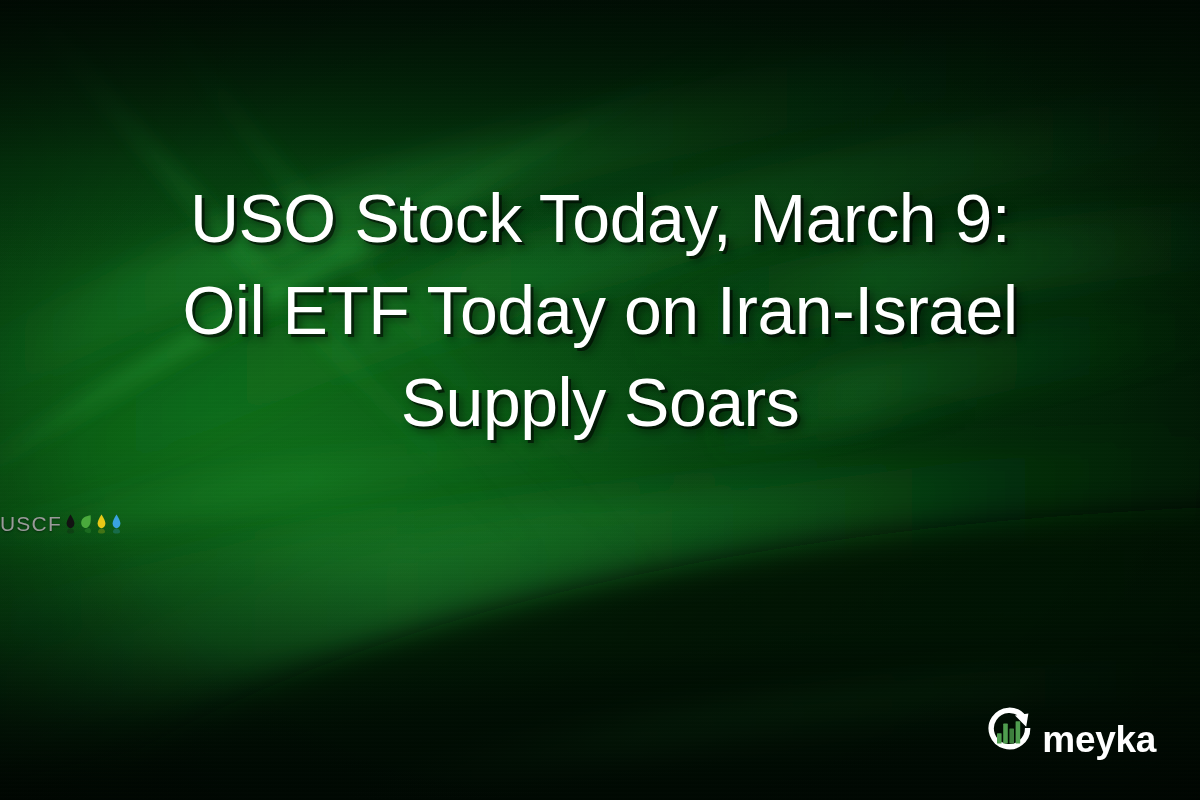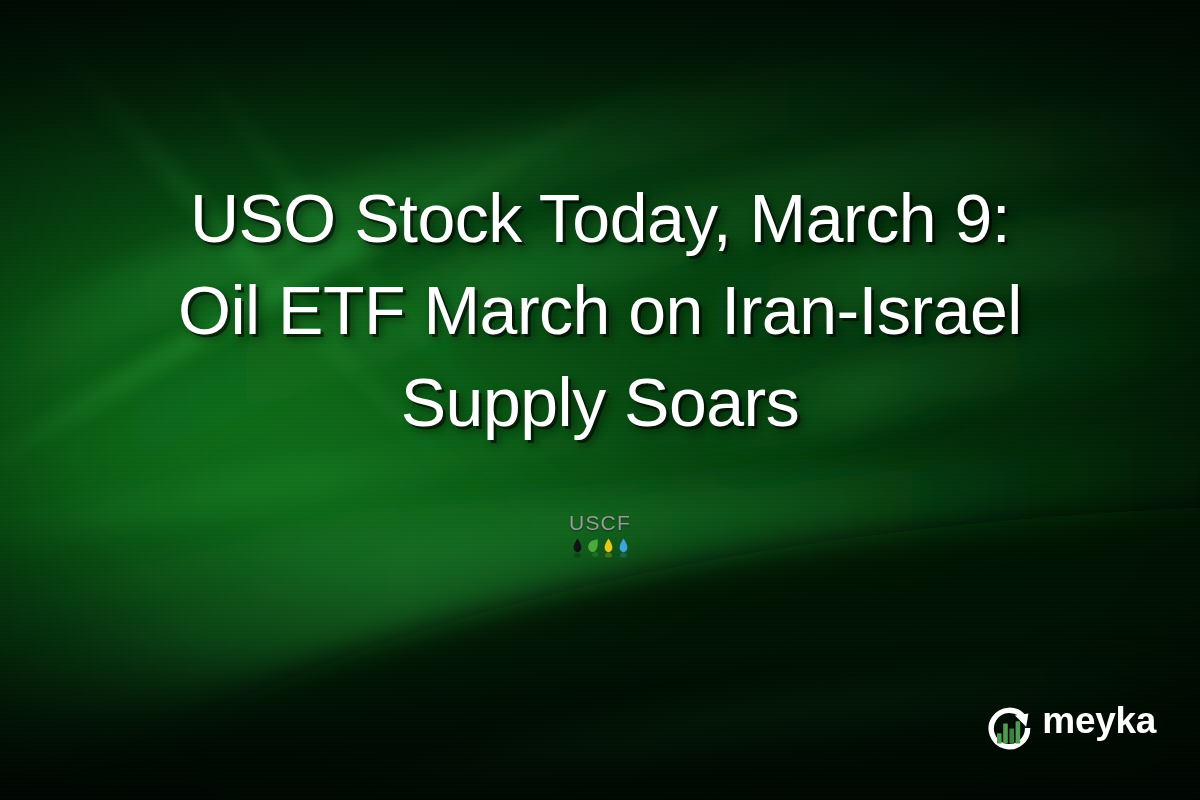"Oil ETF March on Iran-Israel" span.headline-line { text: March -> Today }
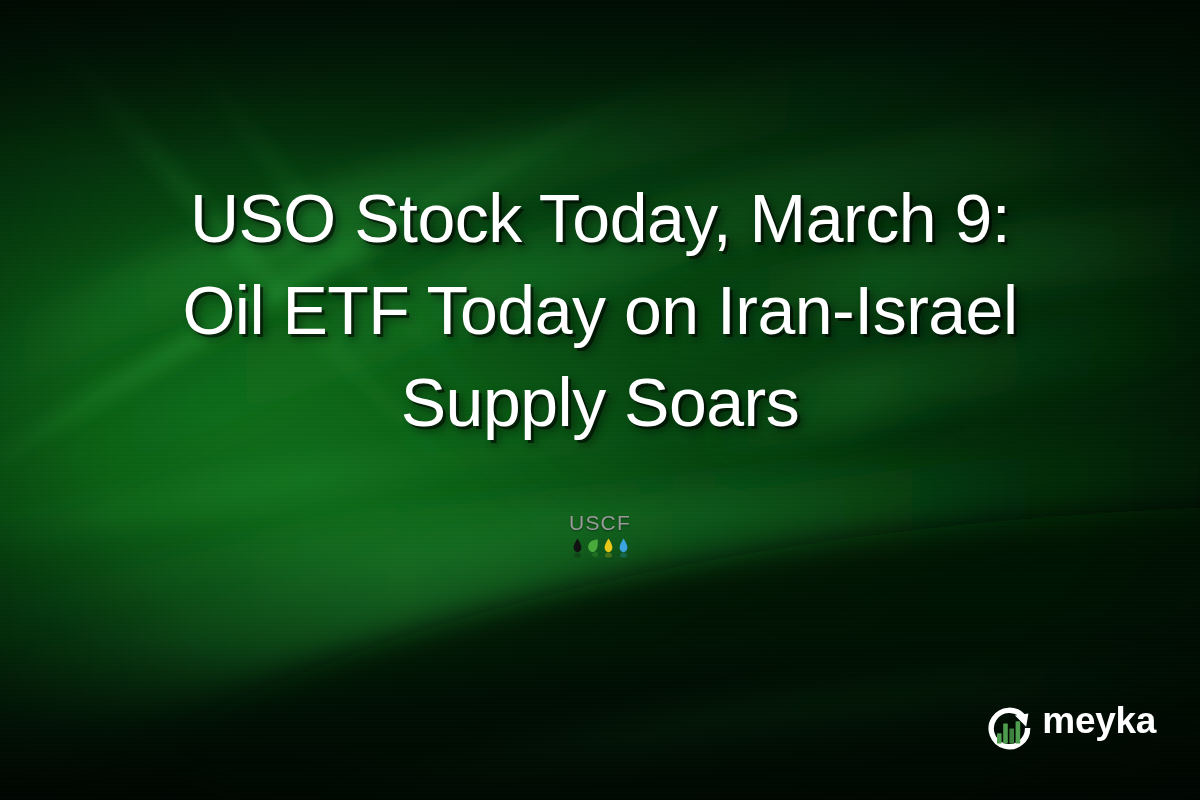"USCF" .uscf-mark { flex-direction: column -> none }
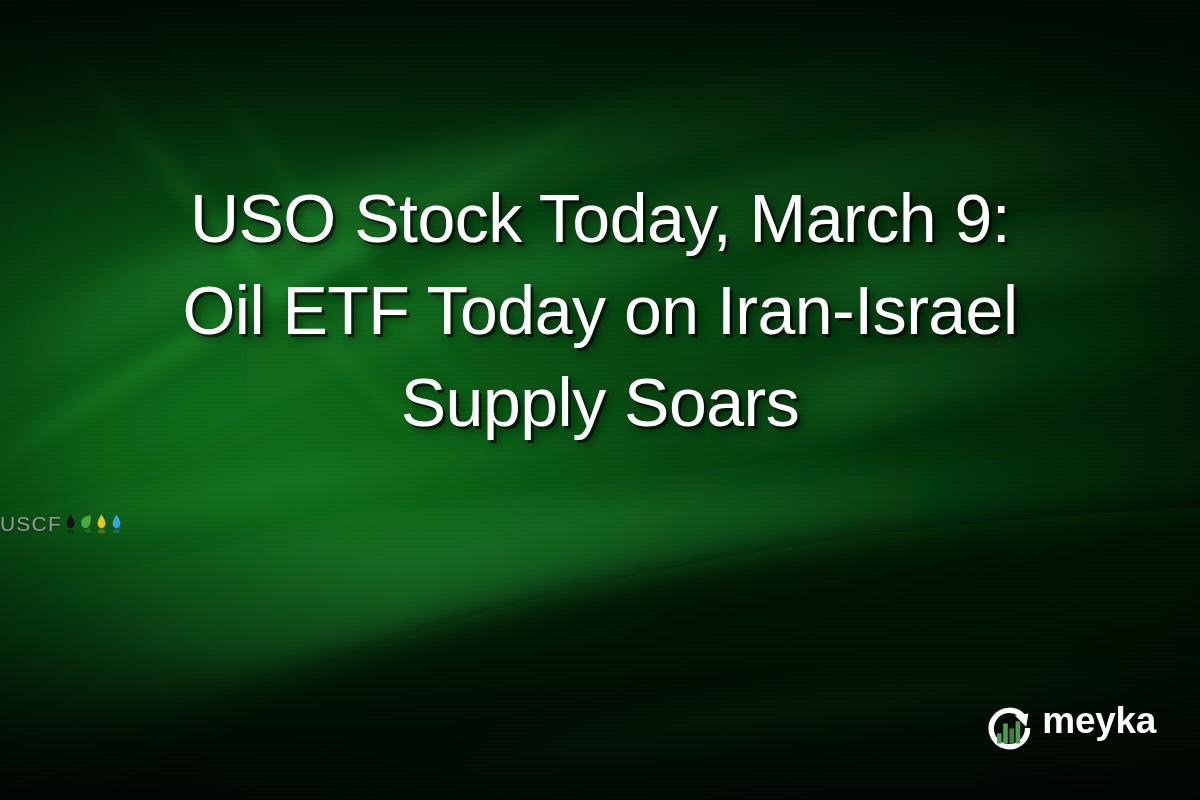"meyka" .brand { align-items: flex-start -> flex-end }
